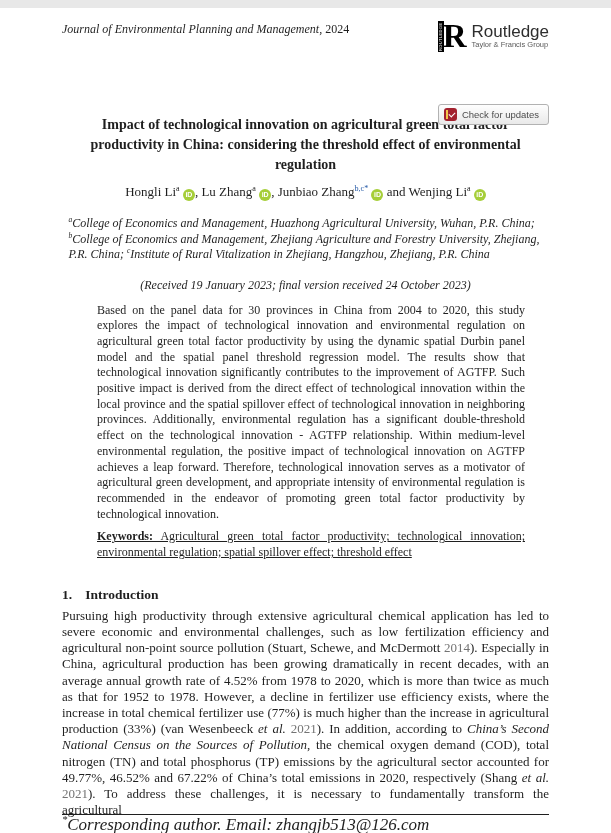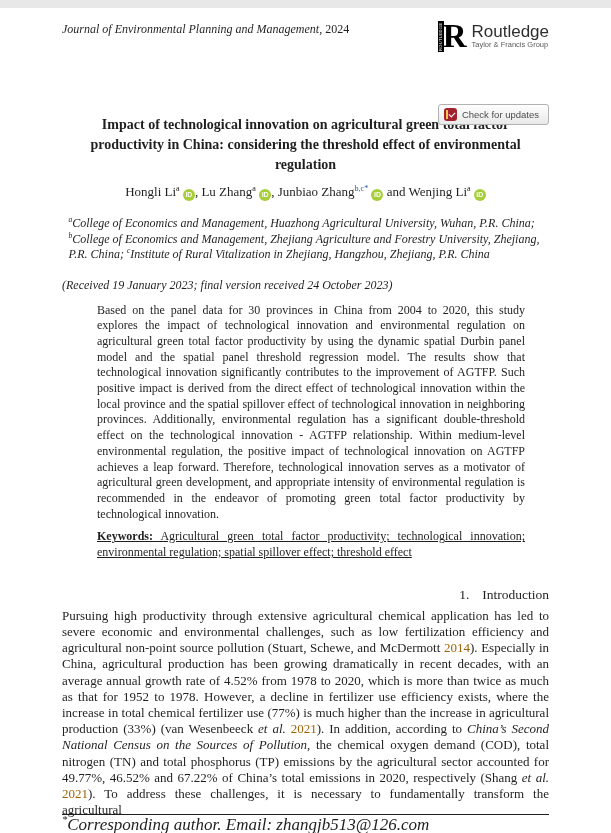"(Received 19 January 2023; final" .received { text-align: none -> center }
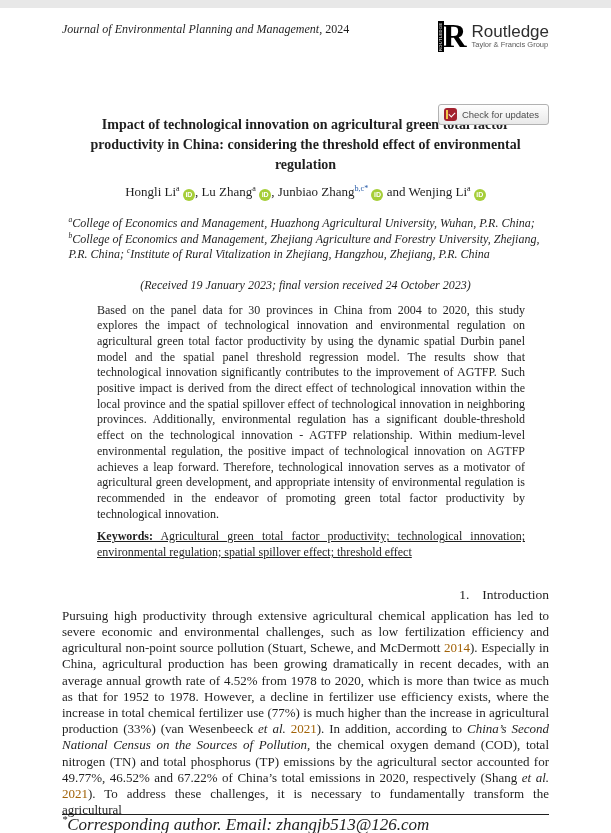"1. Introduction" .section-heading { font-weight: normal -> bold; text-align: right -> none }
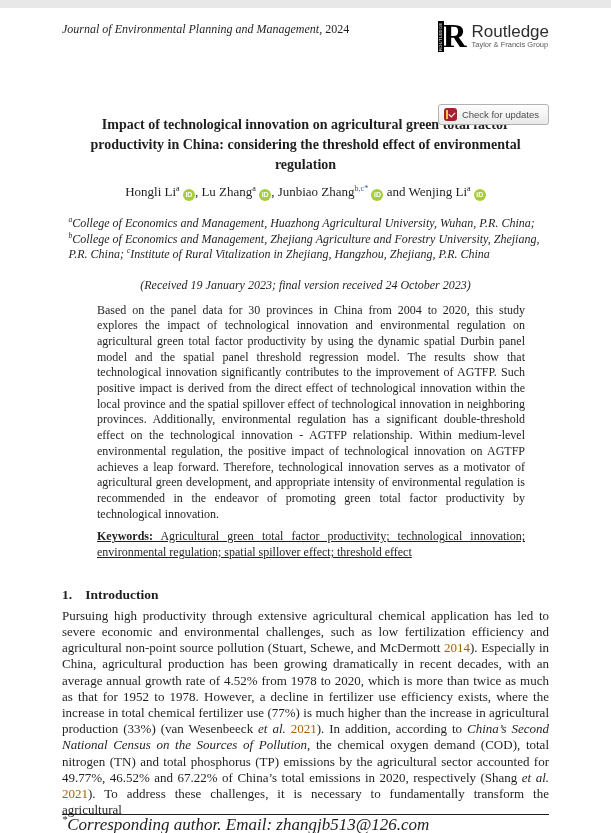"2014" .seg-link { color: #a16207 -> #737373 }
